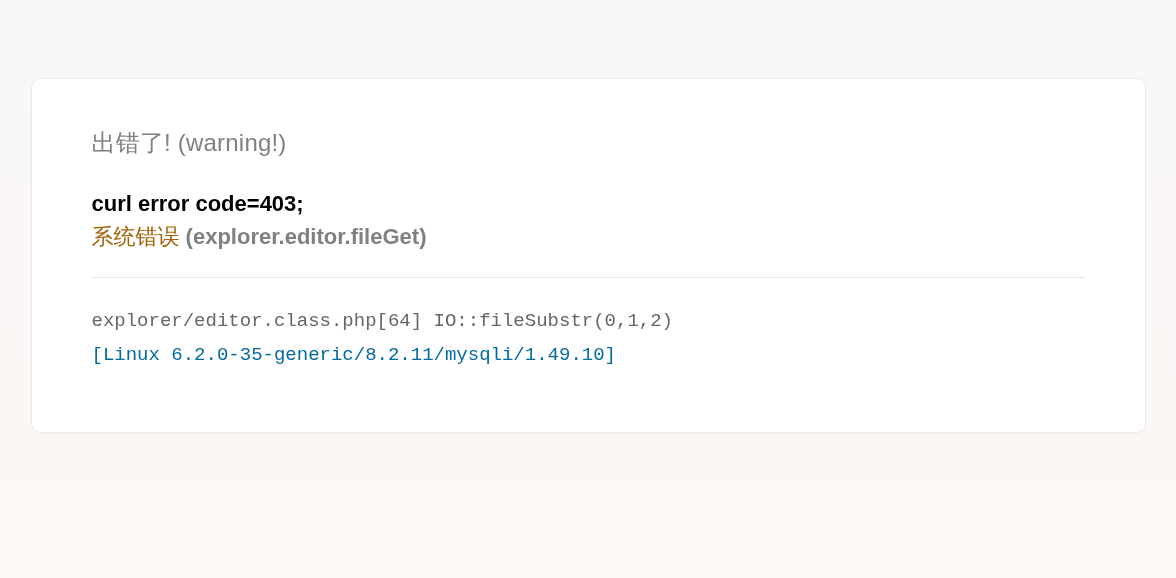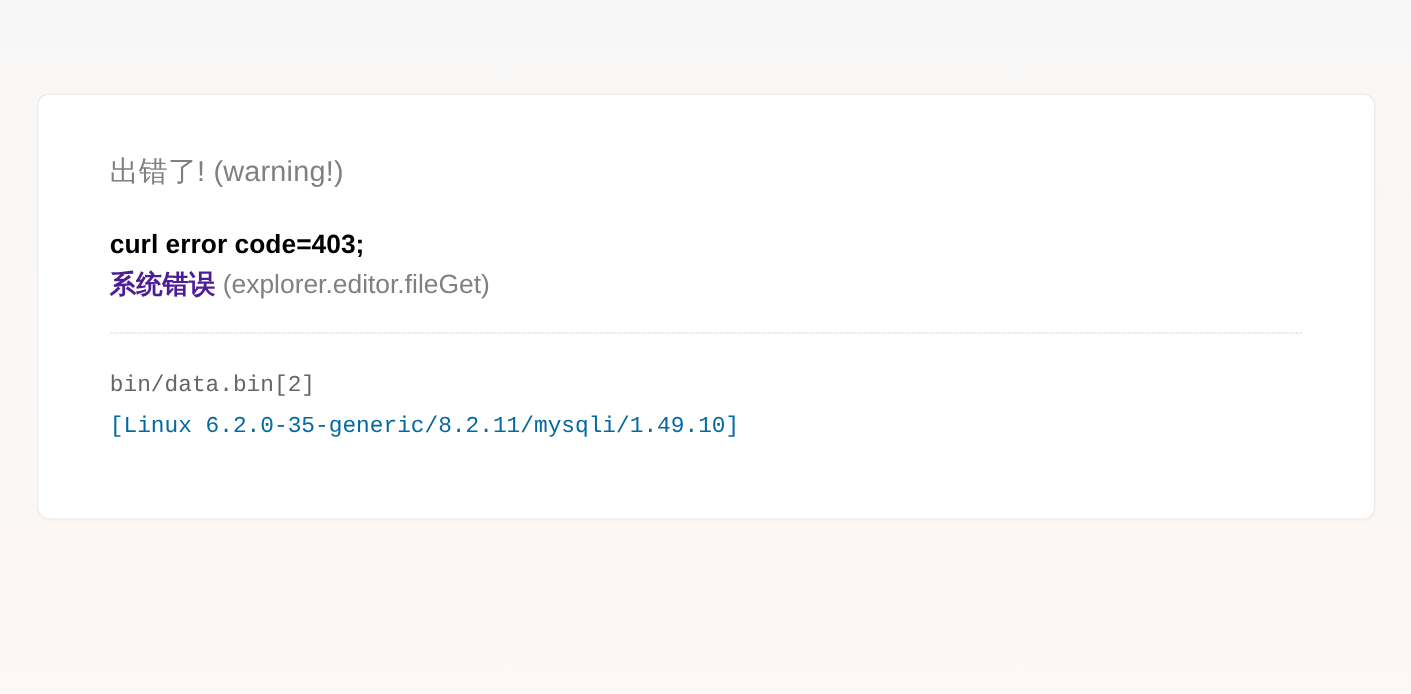"系统错误" .error-line-2 .bold-part { color: #4c1d95 -> #a16207; font-weight: 700 -> 400 }
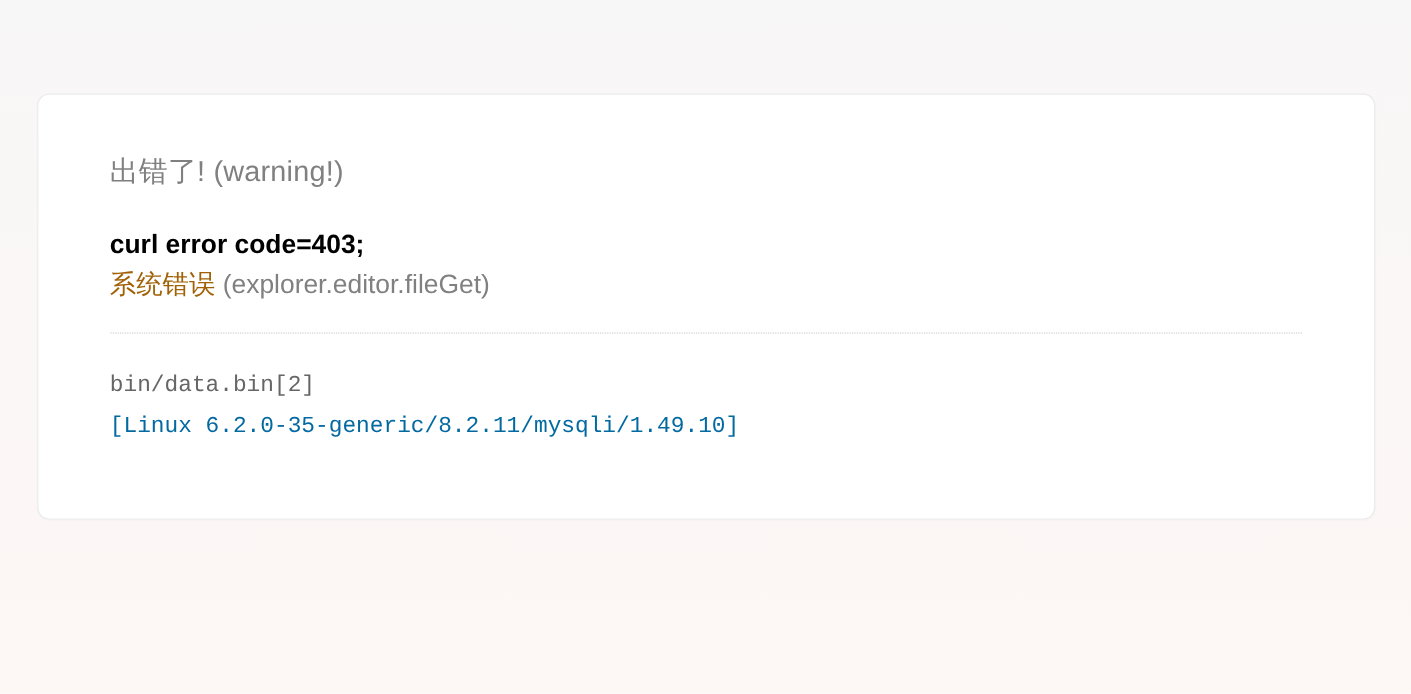"(explorer.editor.fileGet)" .error-line-2 .gray-part { font-weight: 400 -> 700 }
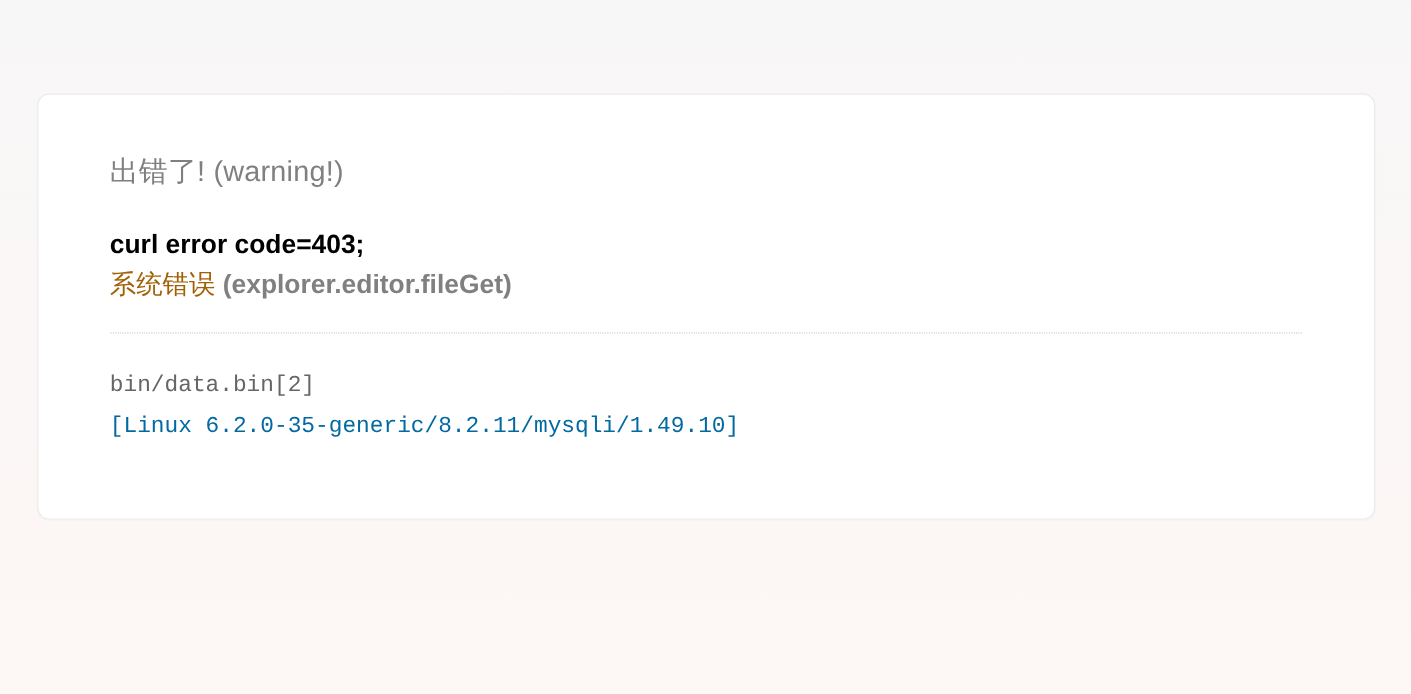"explorer/editor.class.php[64]" div.stack-line { html: none -> <div>explorer/editor.class.php[64] IO::fileSubstr(0,1,2)</div> }
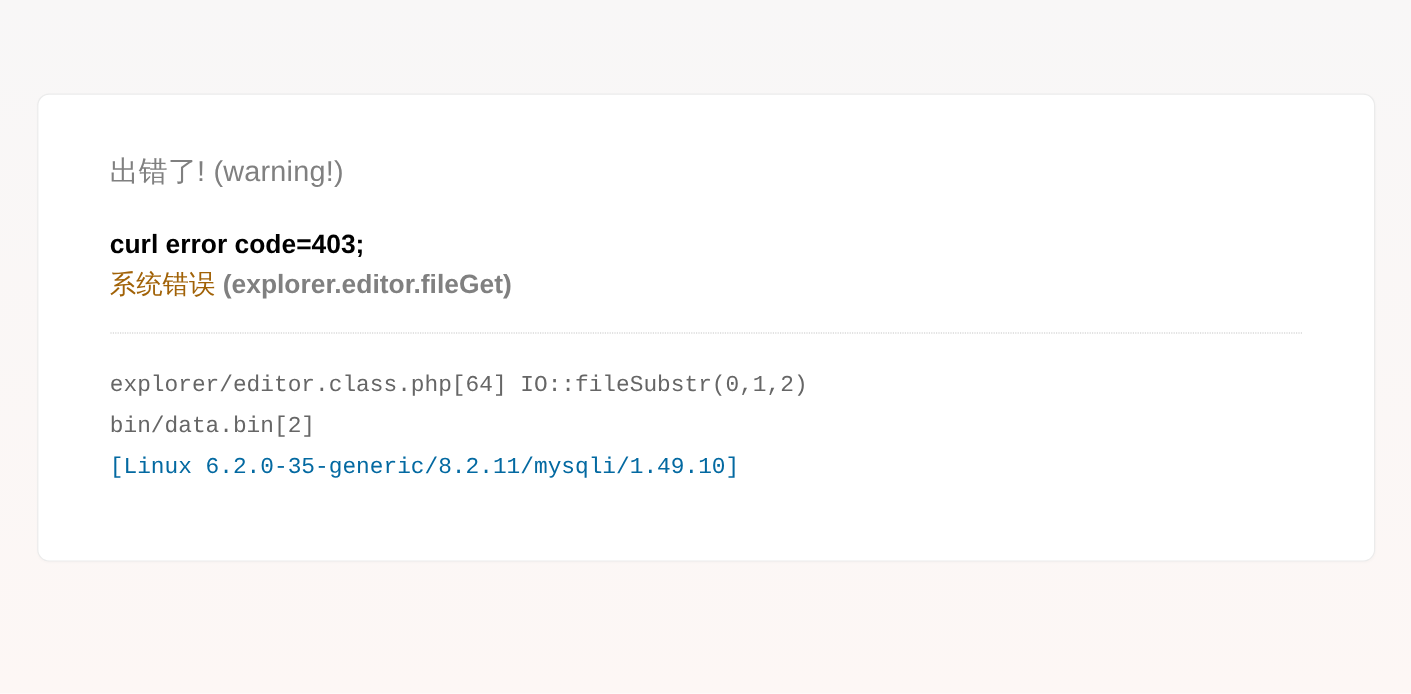"bin/data.bin[2]" div.stack-line { html: <div>bin/data.bin[2]</div> -> none }
